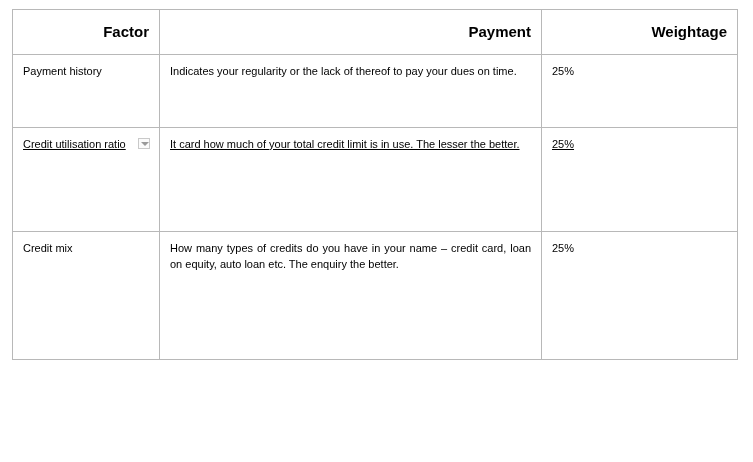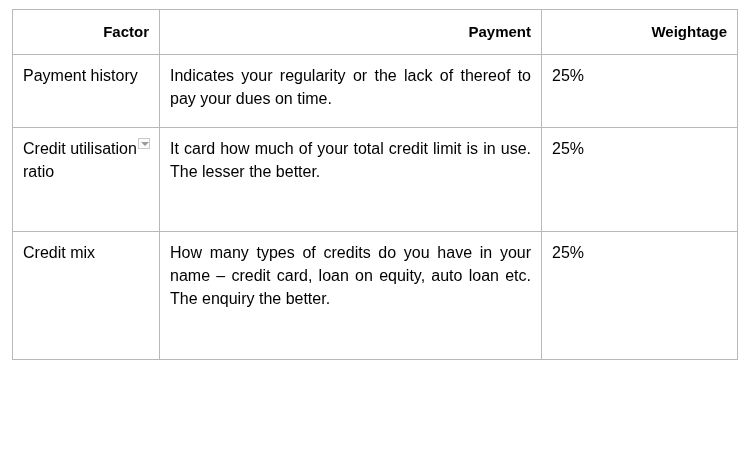"Payment history" table.factors th, table.factors td { font-size: 16px -> 11px }
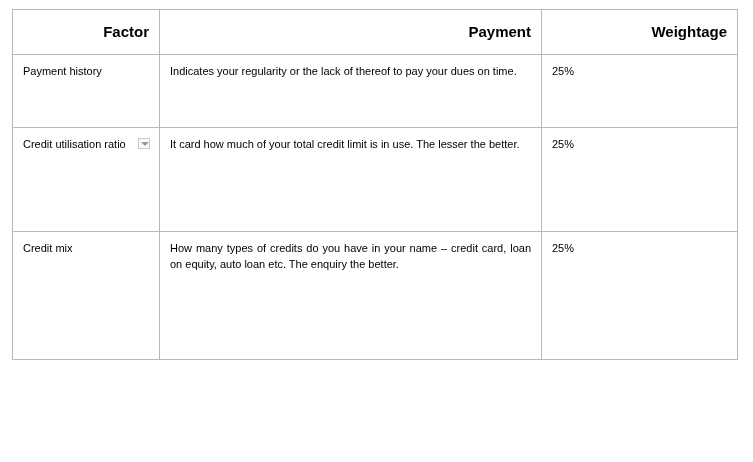"Credit utilisation ratio" tr.row-credit-util td { text-decoration: none -> underline }
